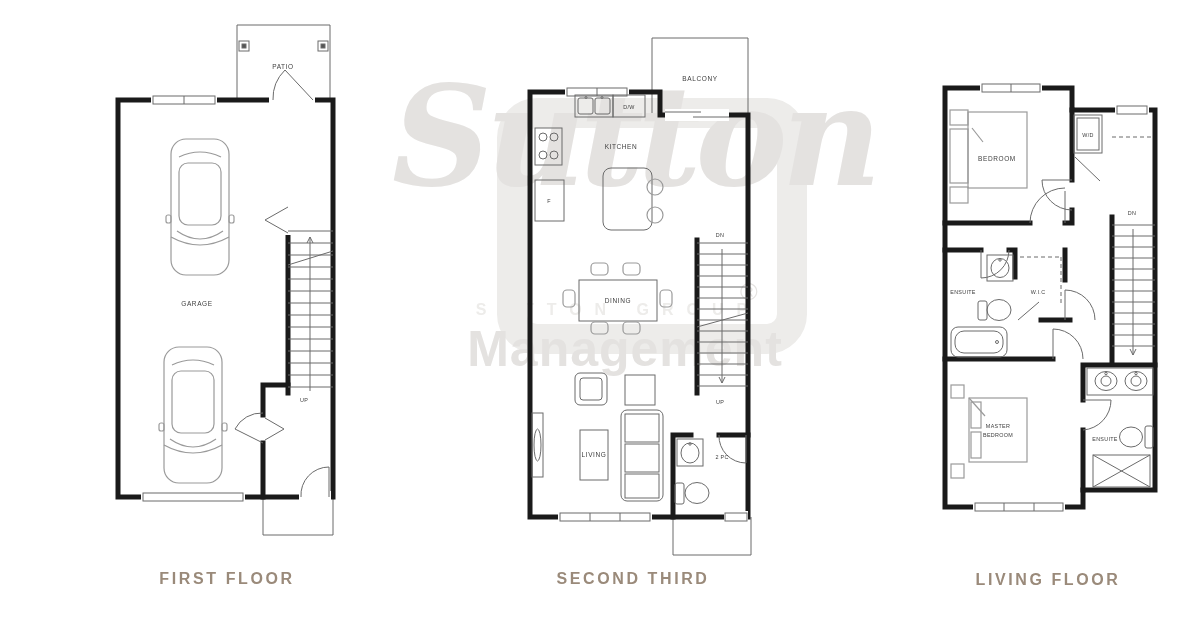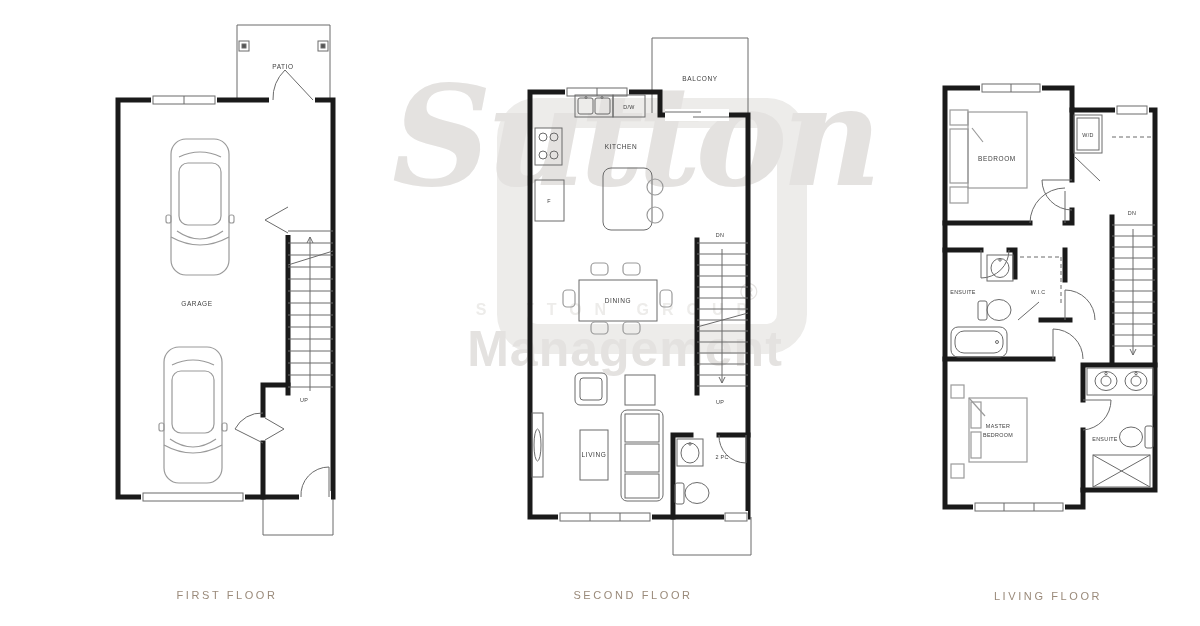"FIRST FLOOR" .floor-title { font-size: 11px -> 16px; font-weight: normal -> bold; margin-top: 19px -> none }
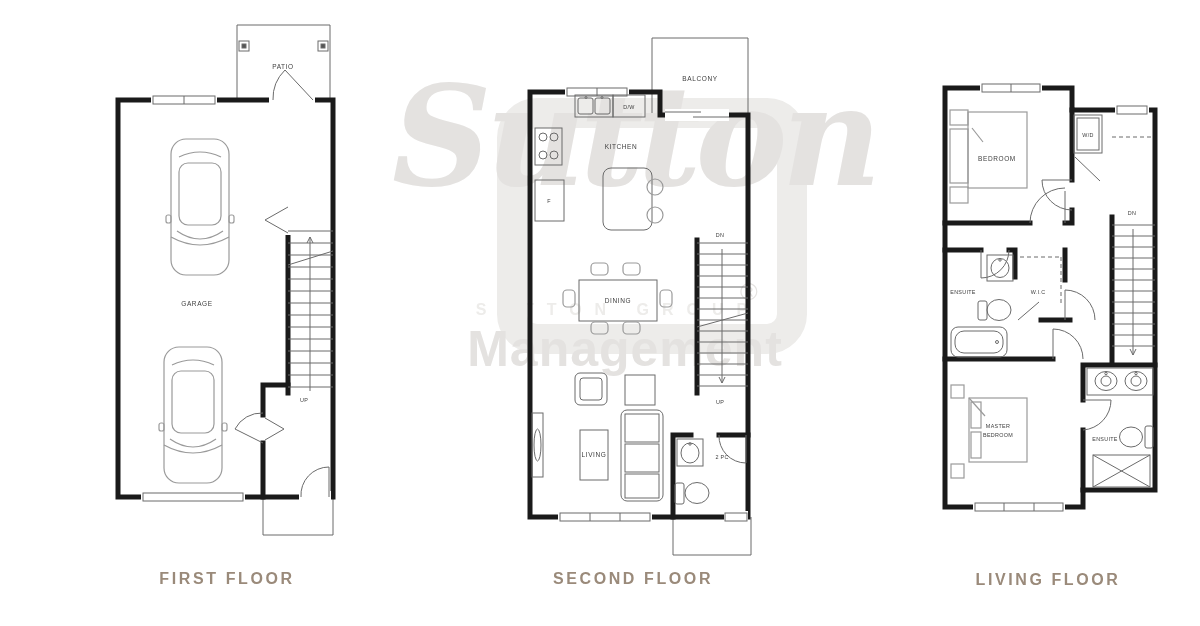"SECOND FLOOR" div.floor-title { text: FLOOR -> THIRD }
